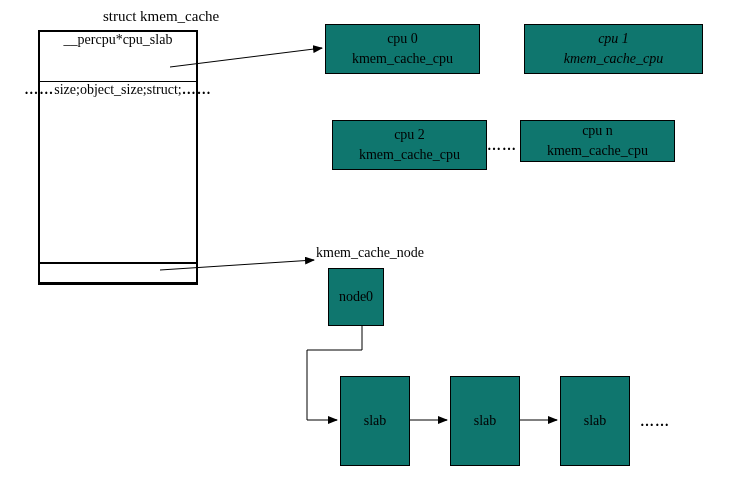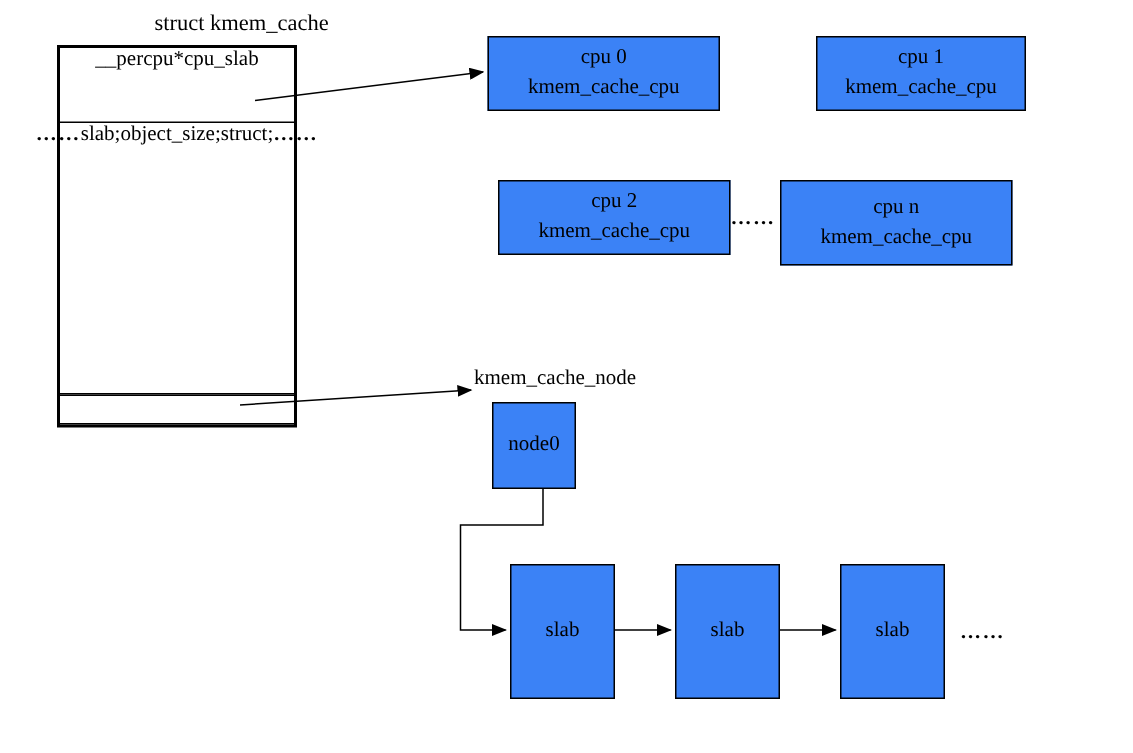"cpu 0" .box { background: #3b82f6 -> #0f766e }
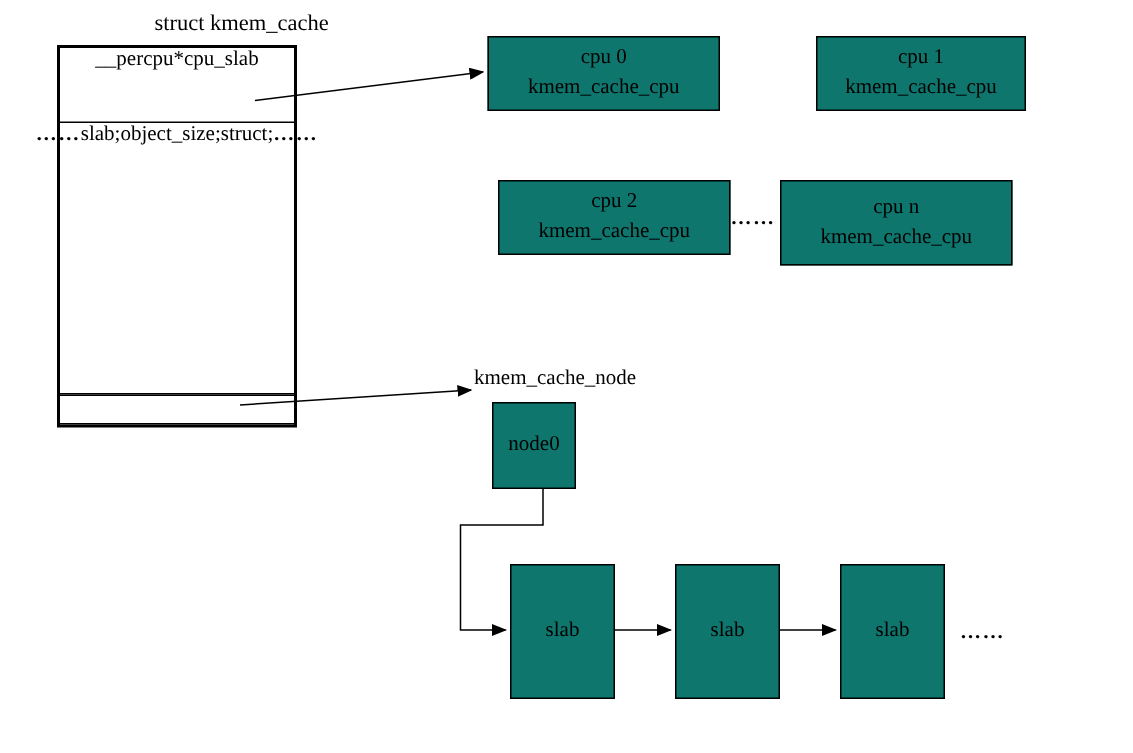"cpu 1" div.box { font-style: none -> italic; left: 544px -> 524px; width: 140px -> 179px }
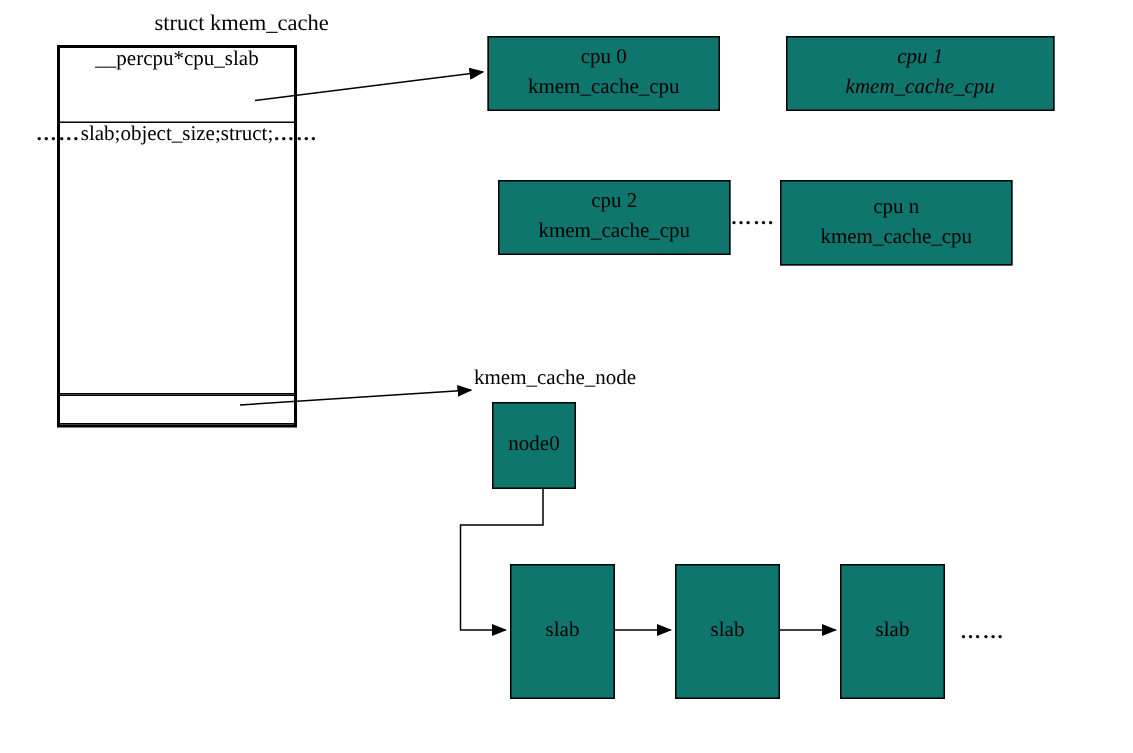"slab;" span { text: slab -> size }
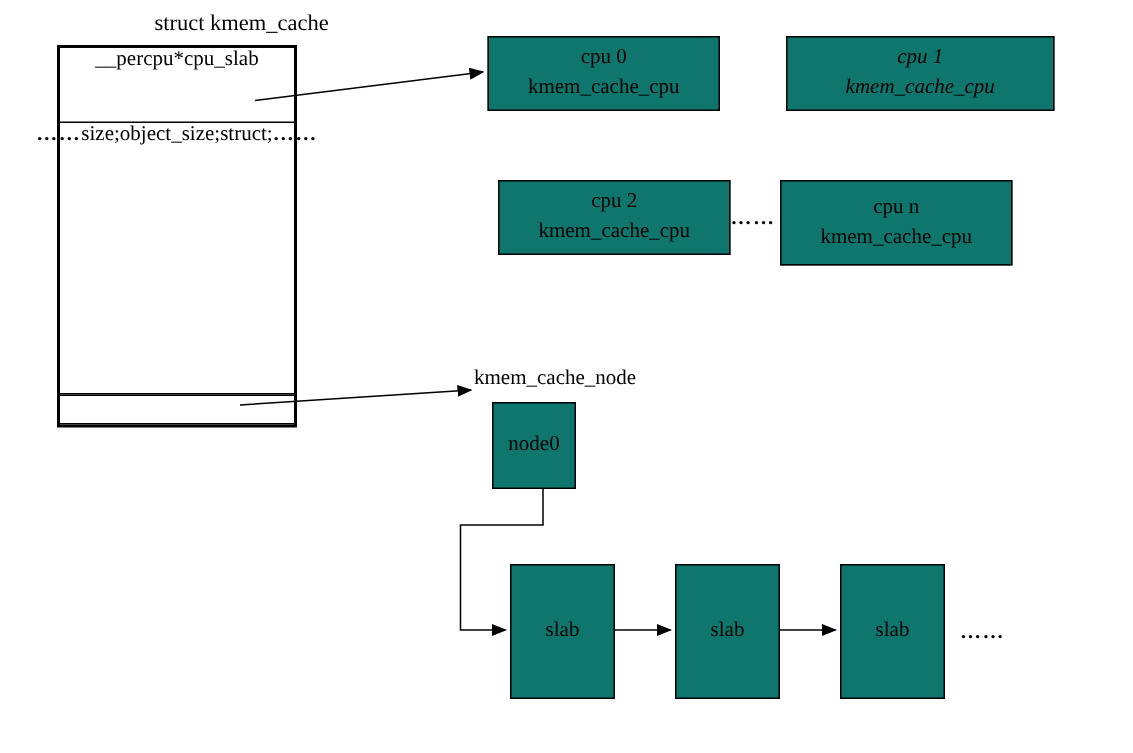"cpu n" div.box { height: 57px -> 42px }
